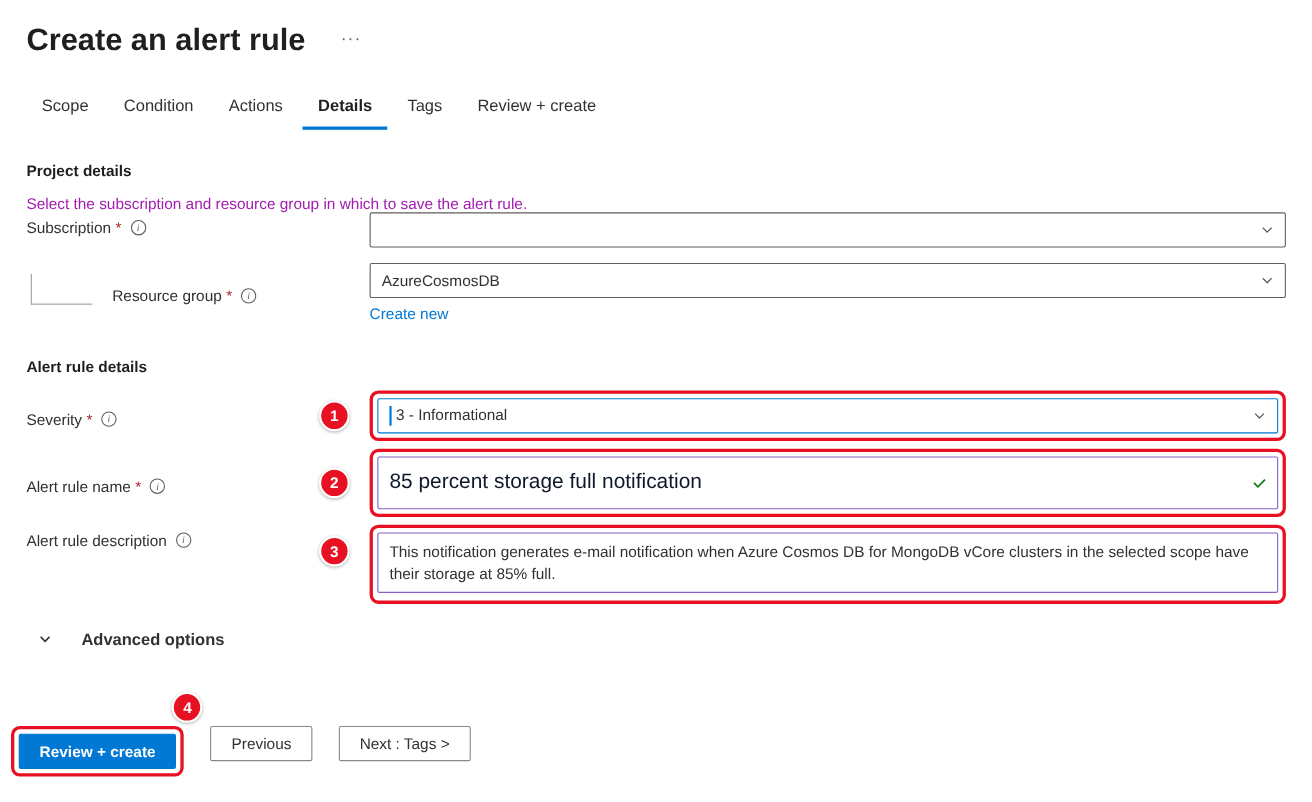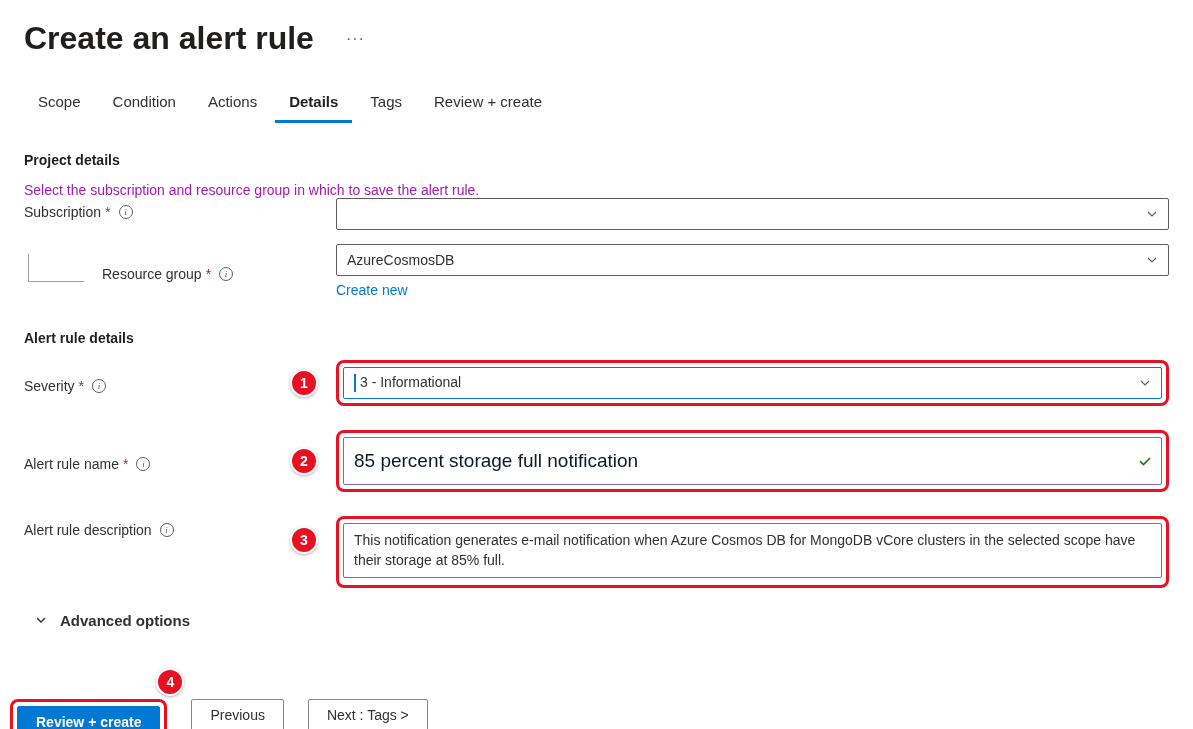"Create an alert rule" .page-title { font-size: 32px -> 28px }
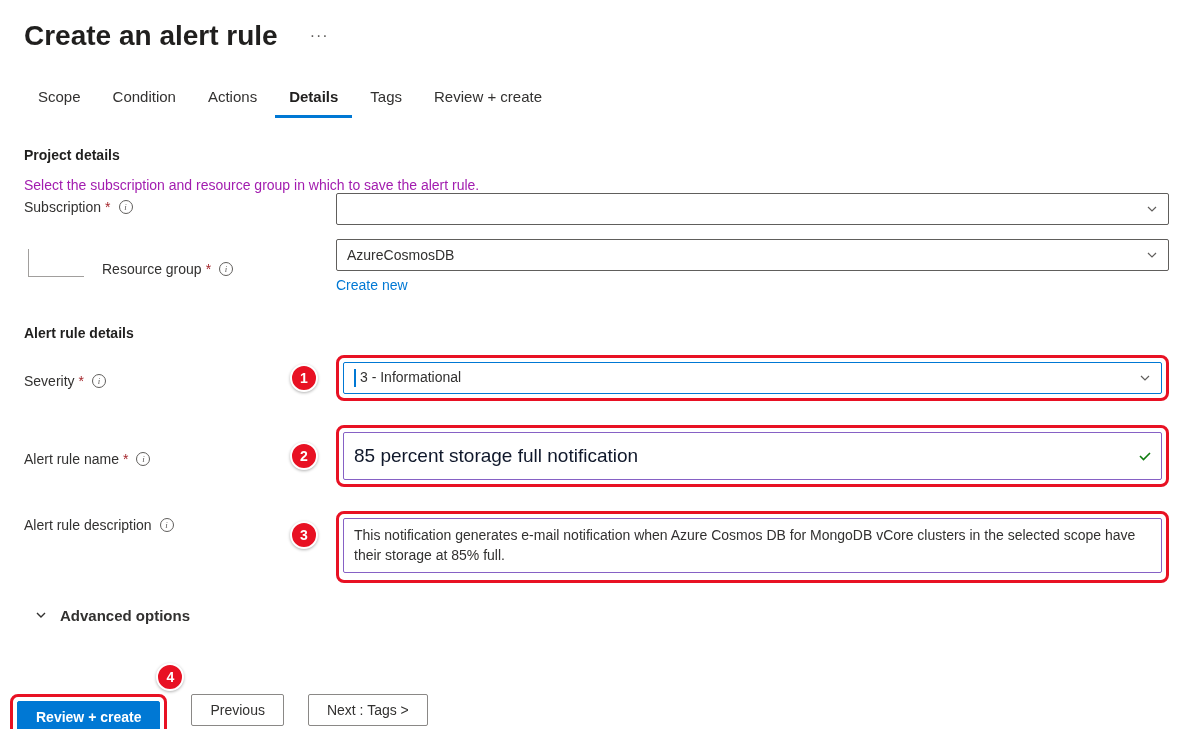"Severity" .callout-row { margin-bottom: 24px -> 7px }
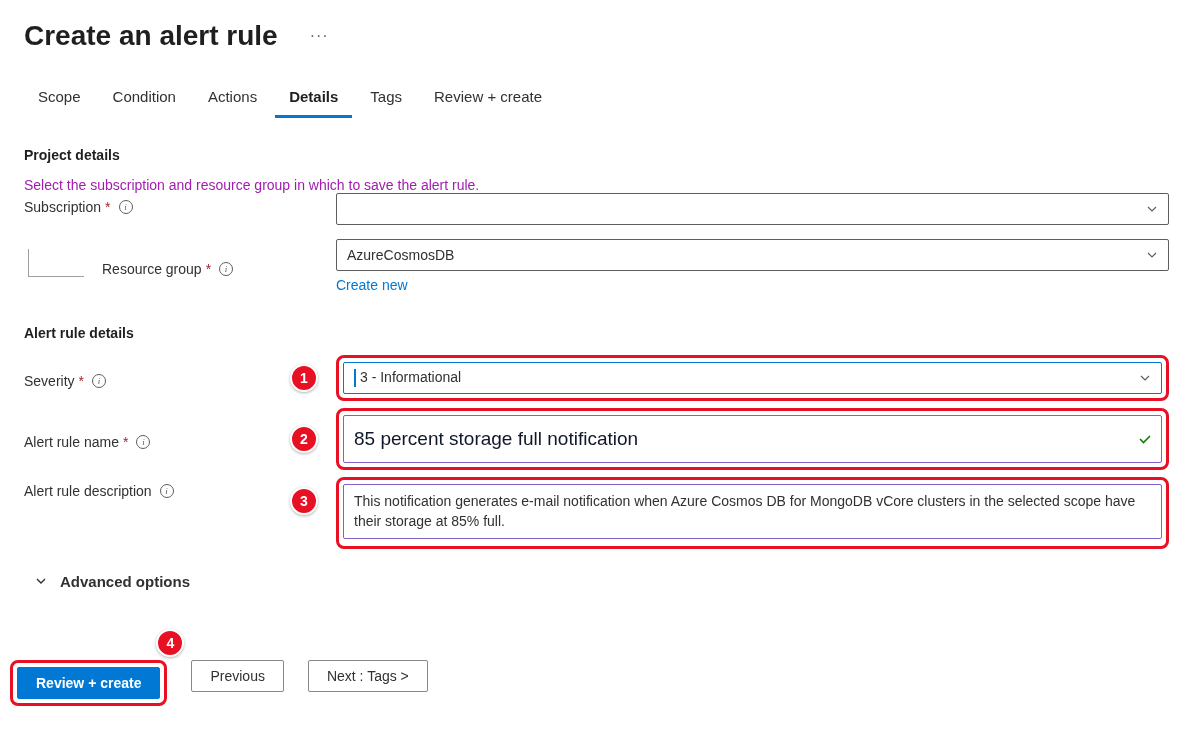"Advanced options" .adv-options { gap: 12px -> 26px }
